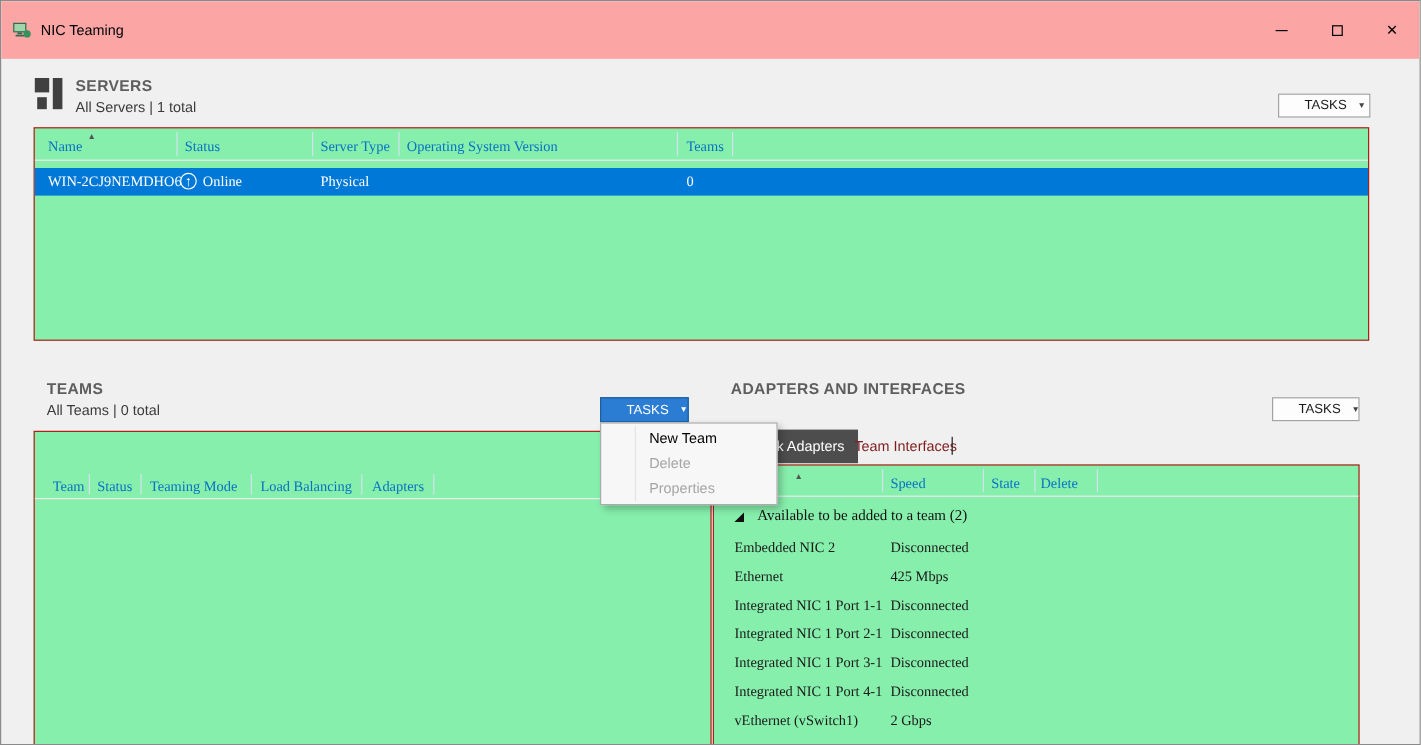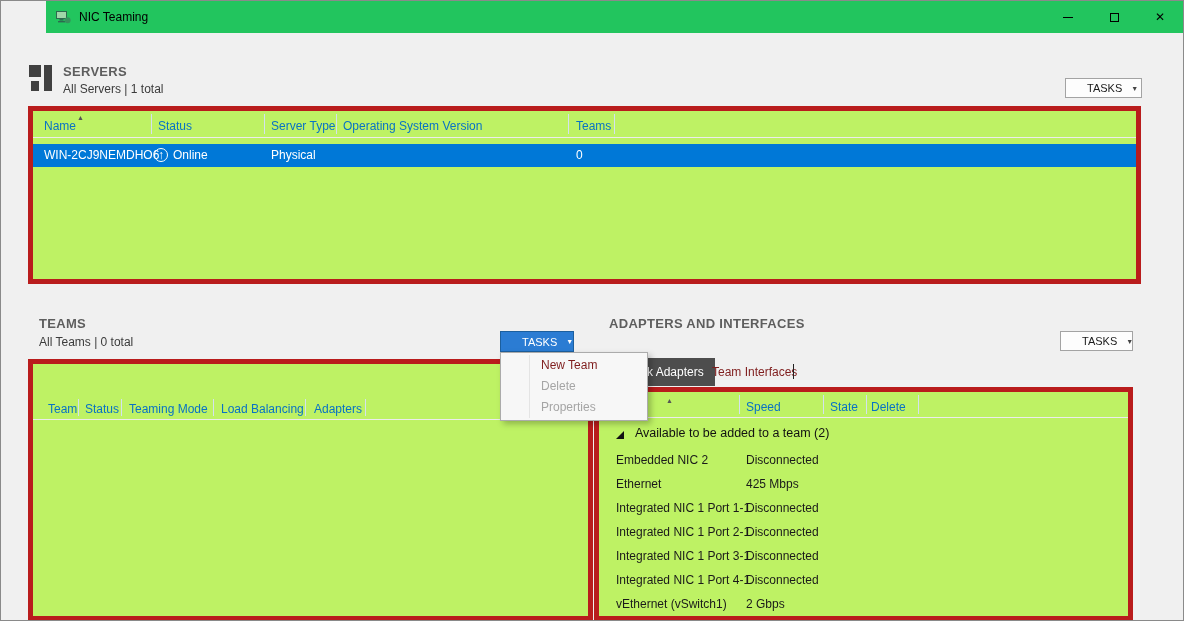"NIC Teaming" .titlebar { background: #22c55e -> #fca5a5; height: 32px -> 48px; margin-left: 45px -> none }
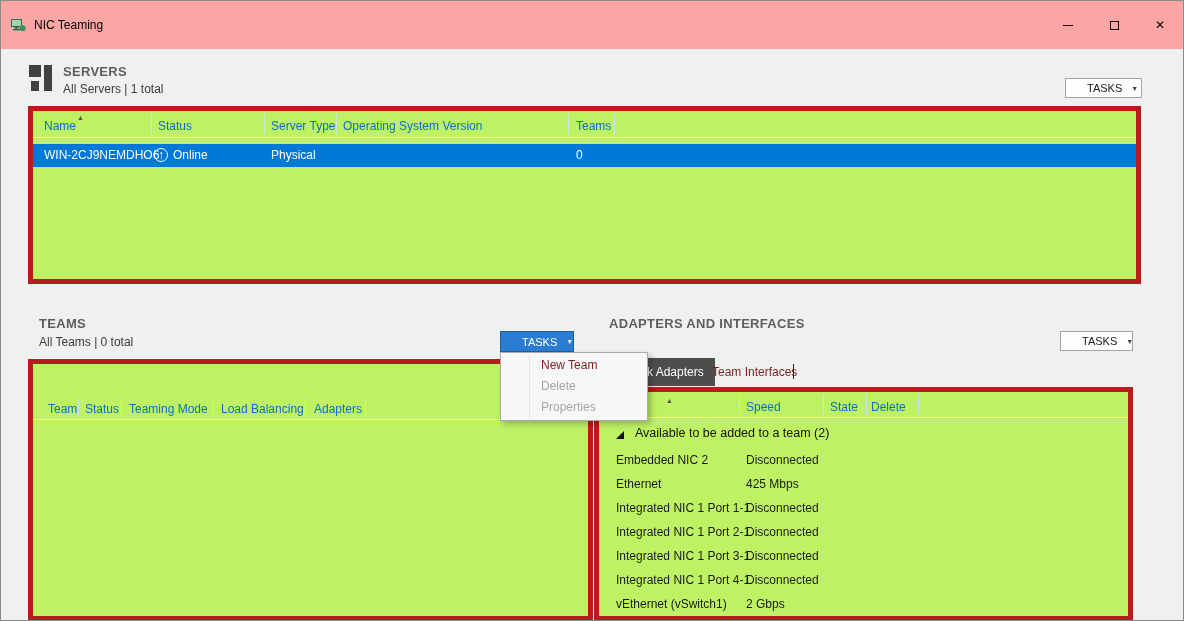"Name" .panel { background: #bef264 -> #86efac; border: 5px solid #b91c1c -> 1px solid #b91c1c; font-family: none -> Liberation Serif, serif }
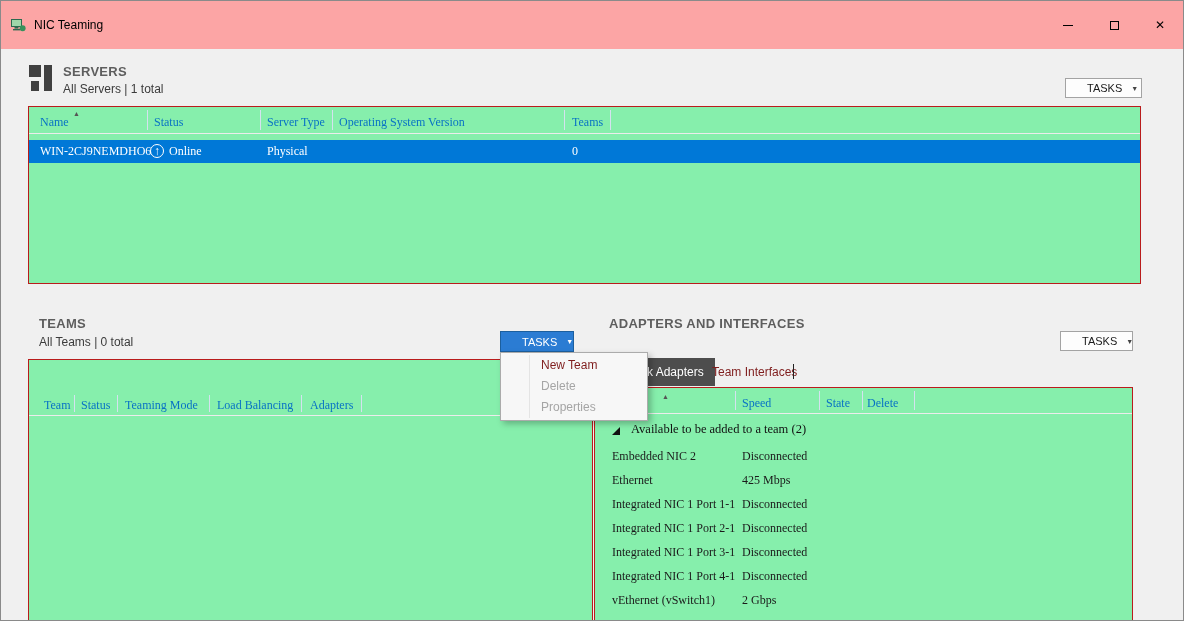"New Team" .menu-item { color: #7f1d1d -> #000000 }
